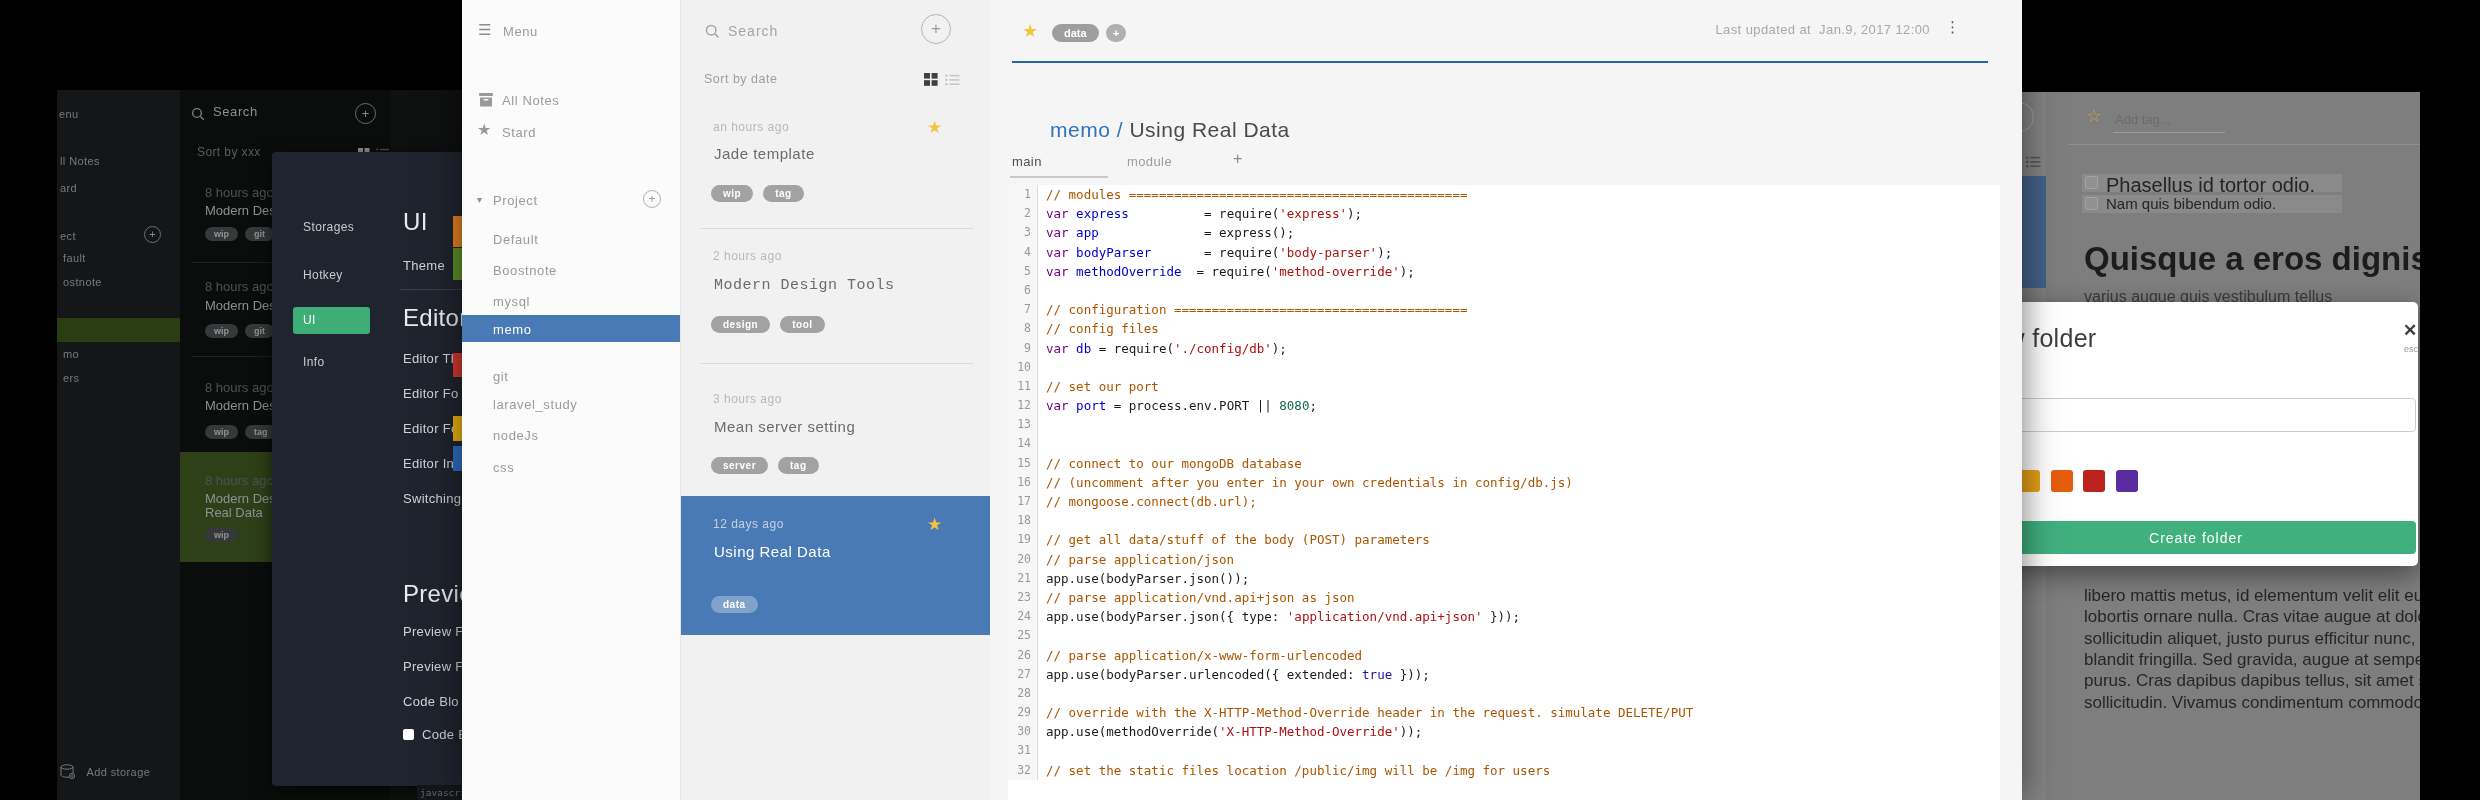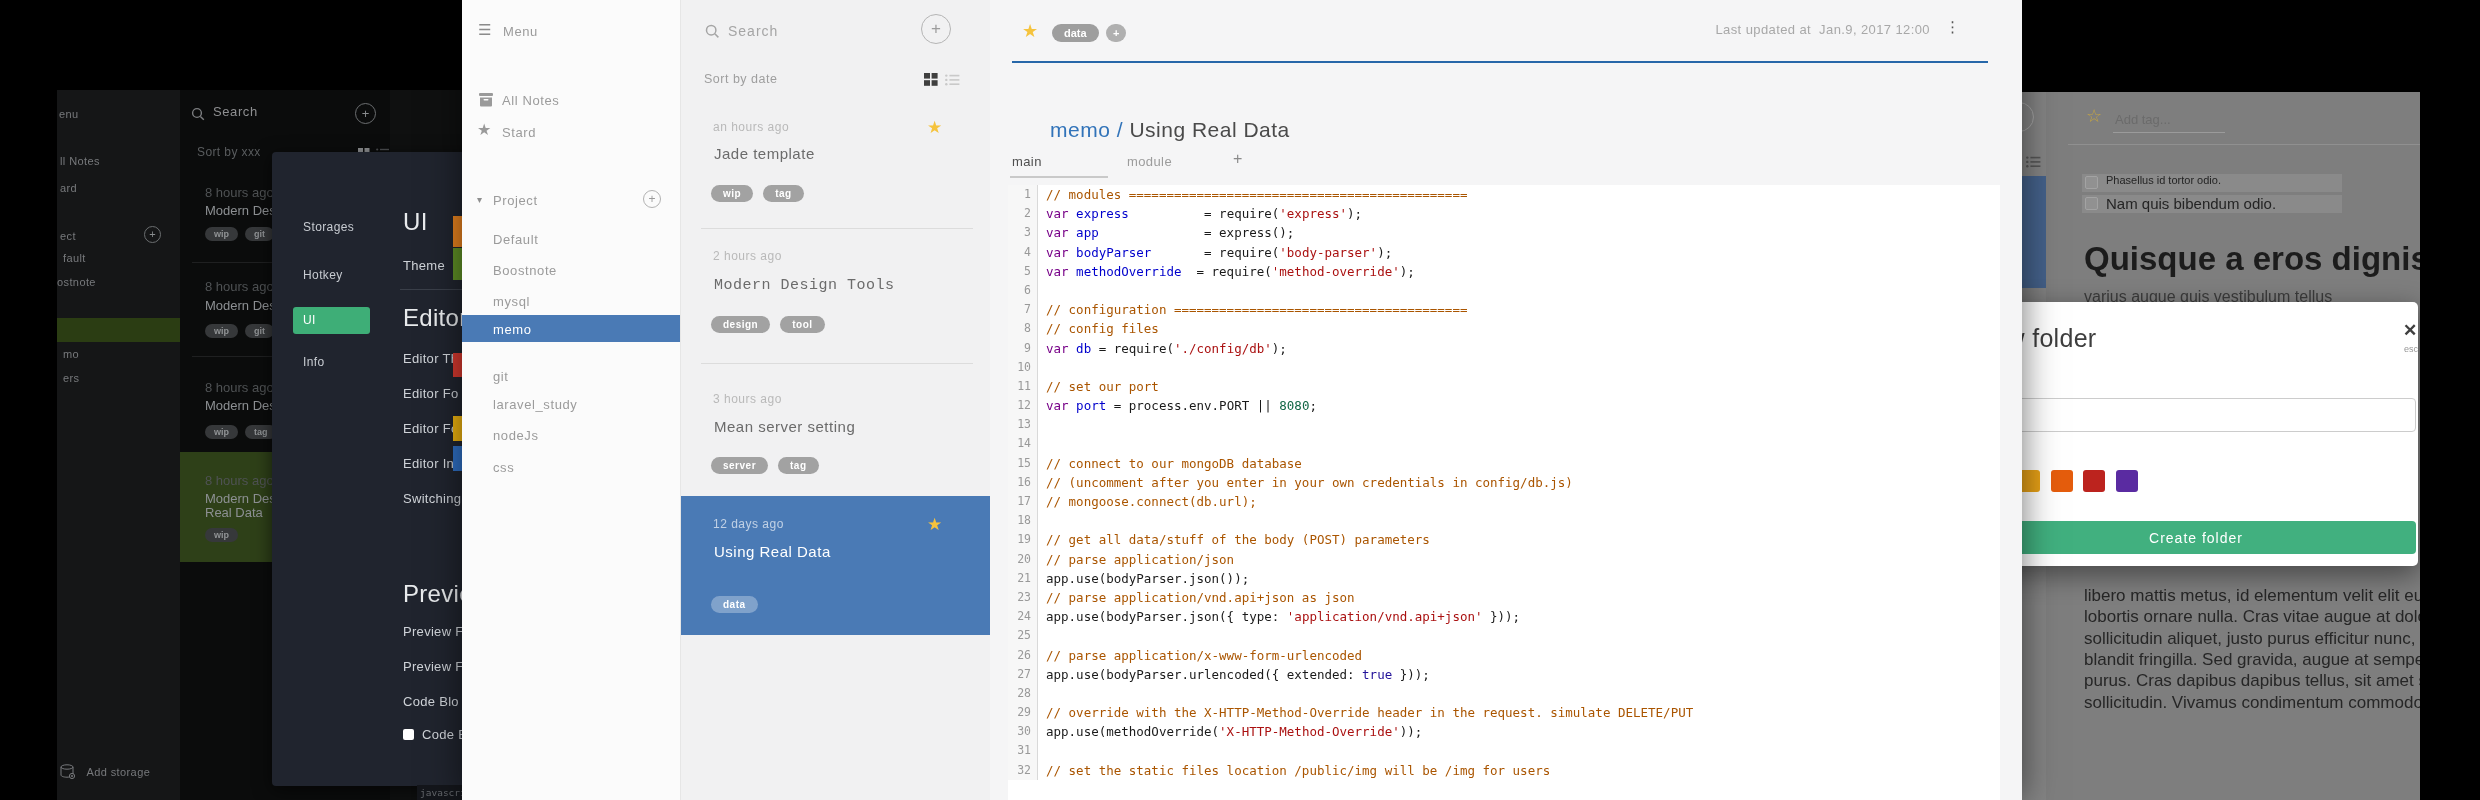"Phasellus id tortor odio." span.abs { font-size: 11px -> 20px }
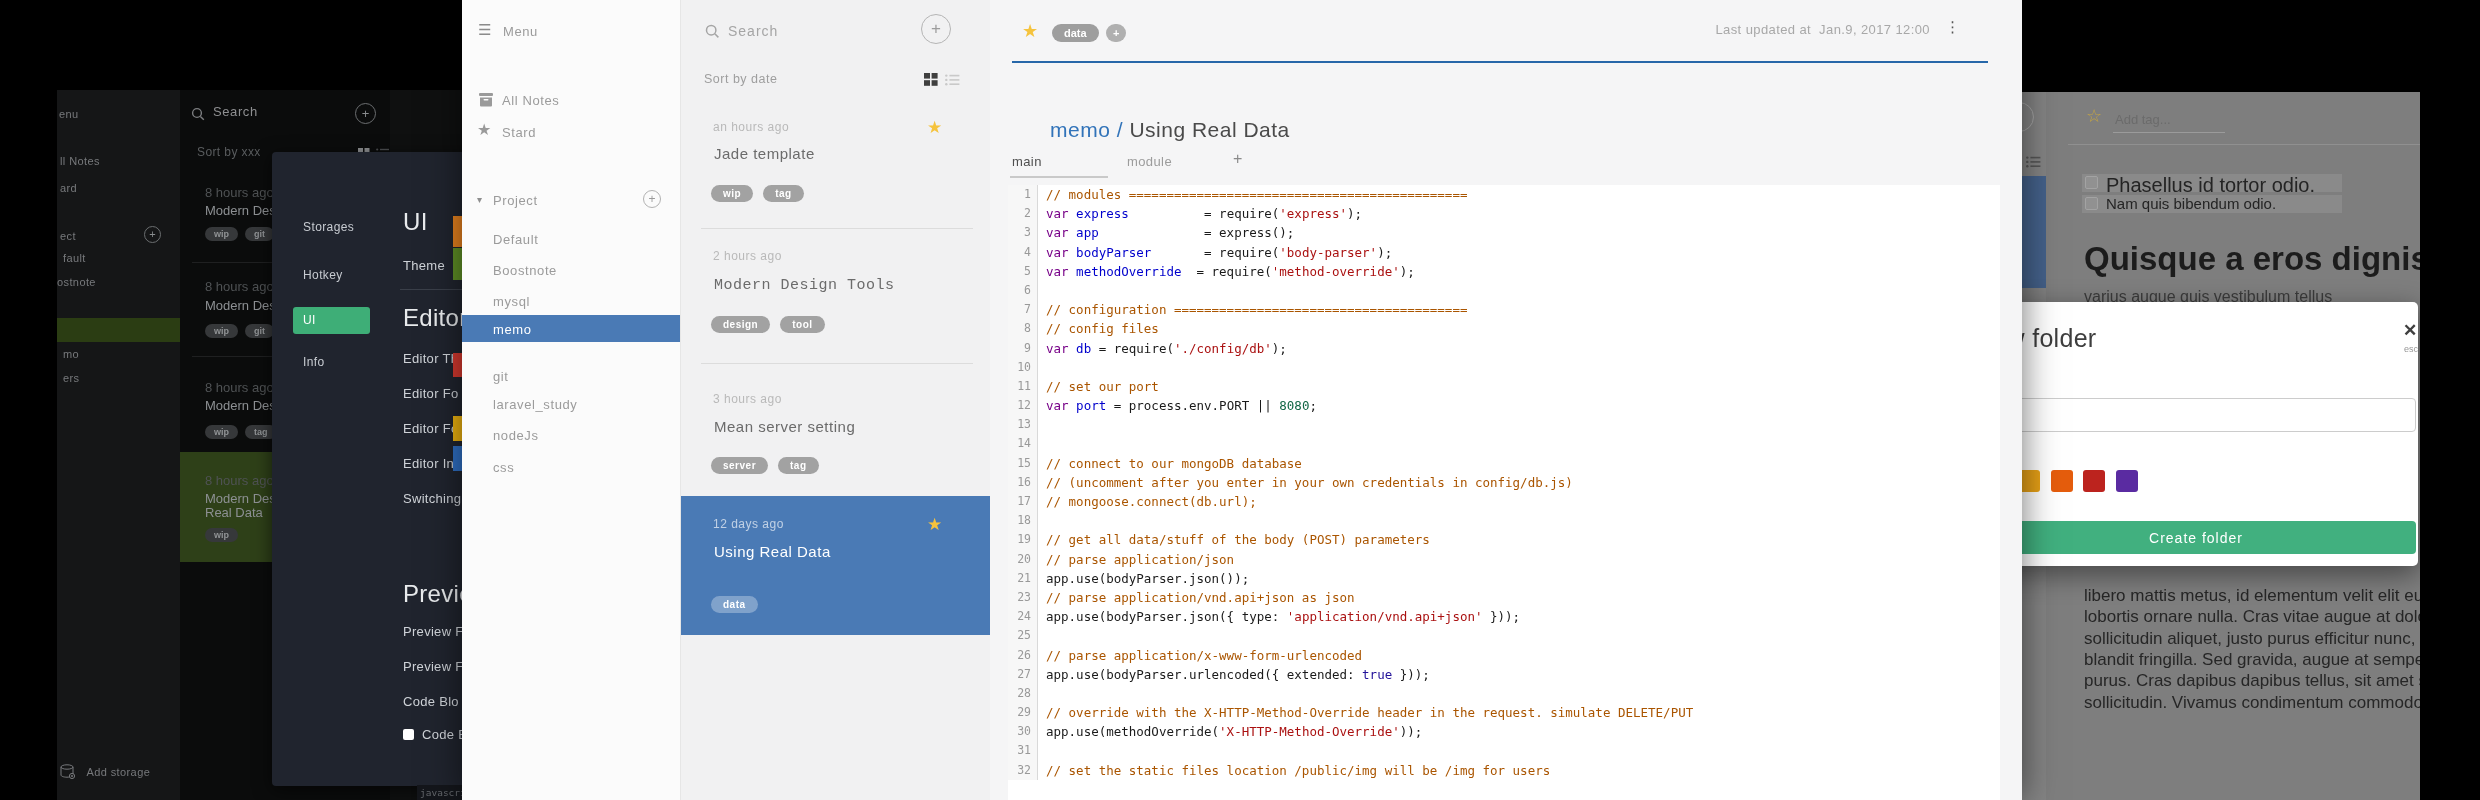"ostnote" span { margin-left: none -> 6px }
